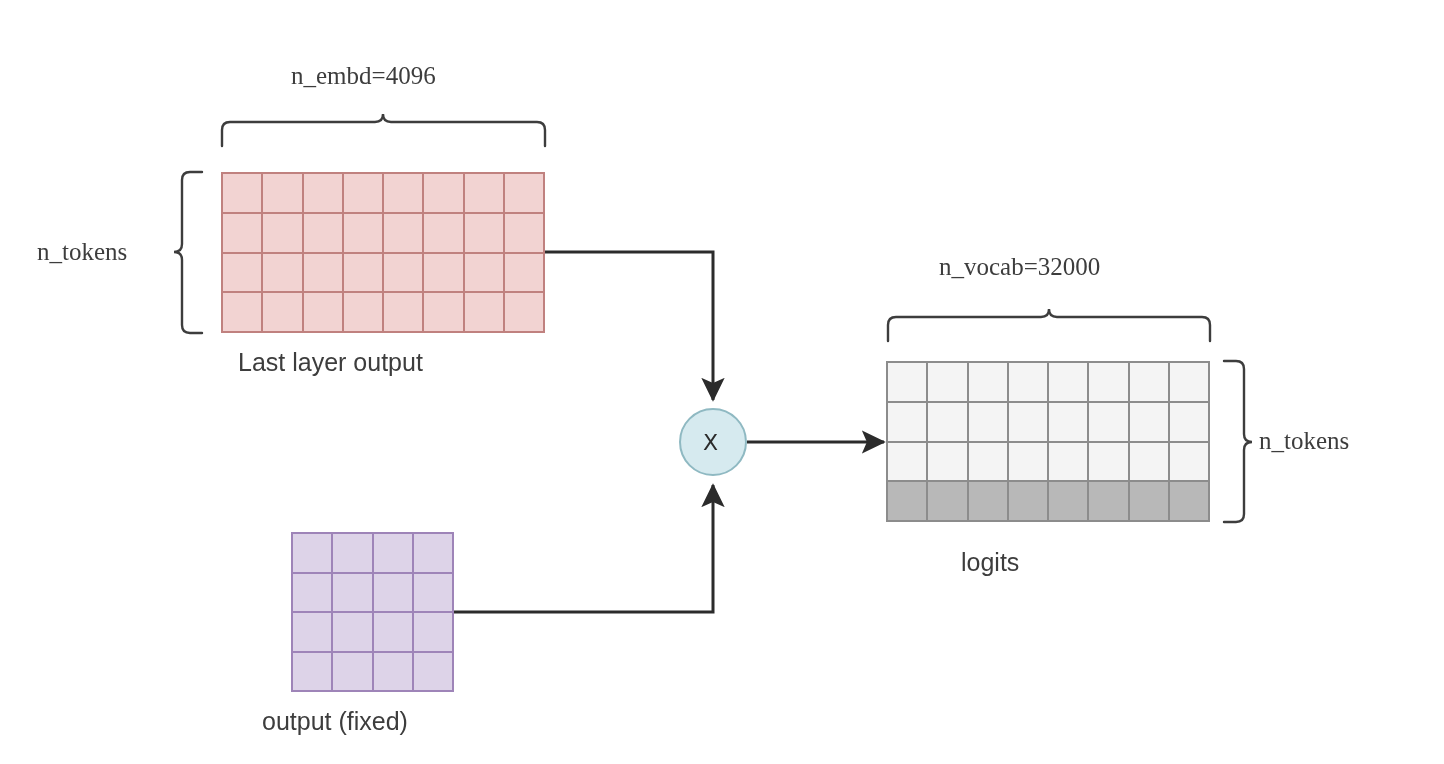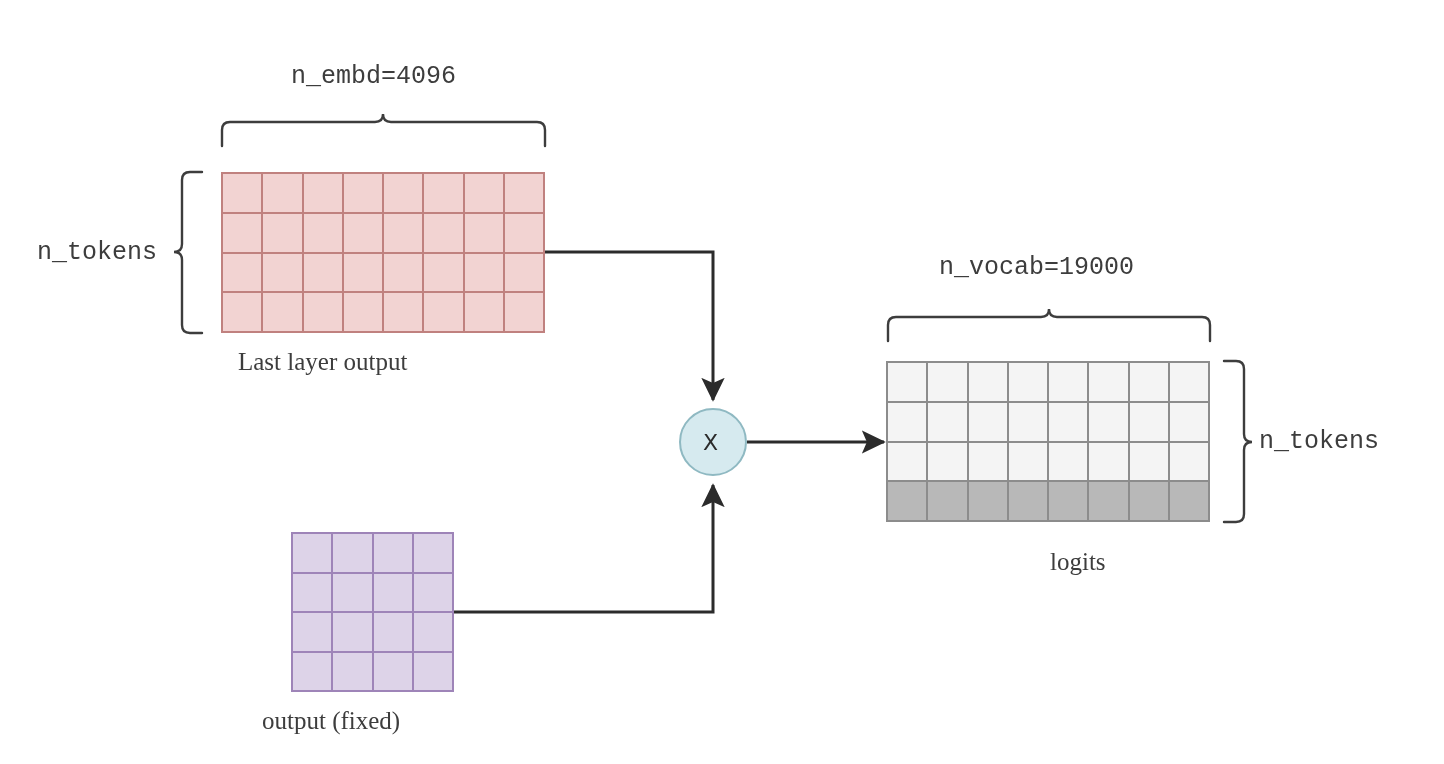"n_embd=4096" .label-sans { font-family: Liberation Mono, monospace -> Liberation Serif, serif }
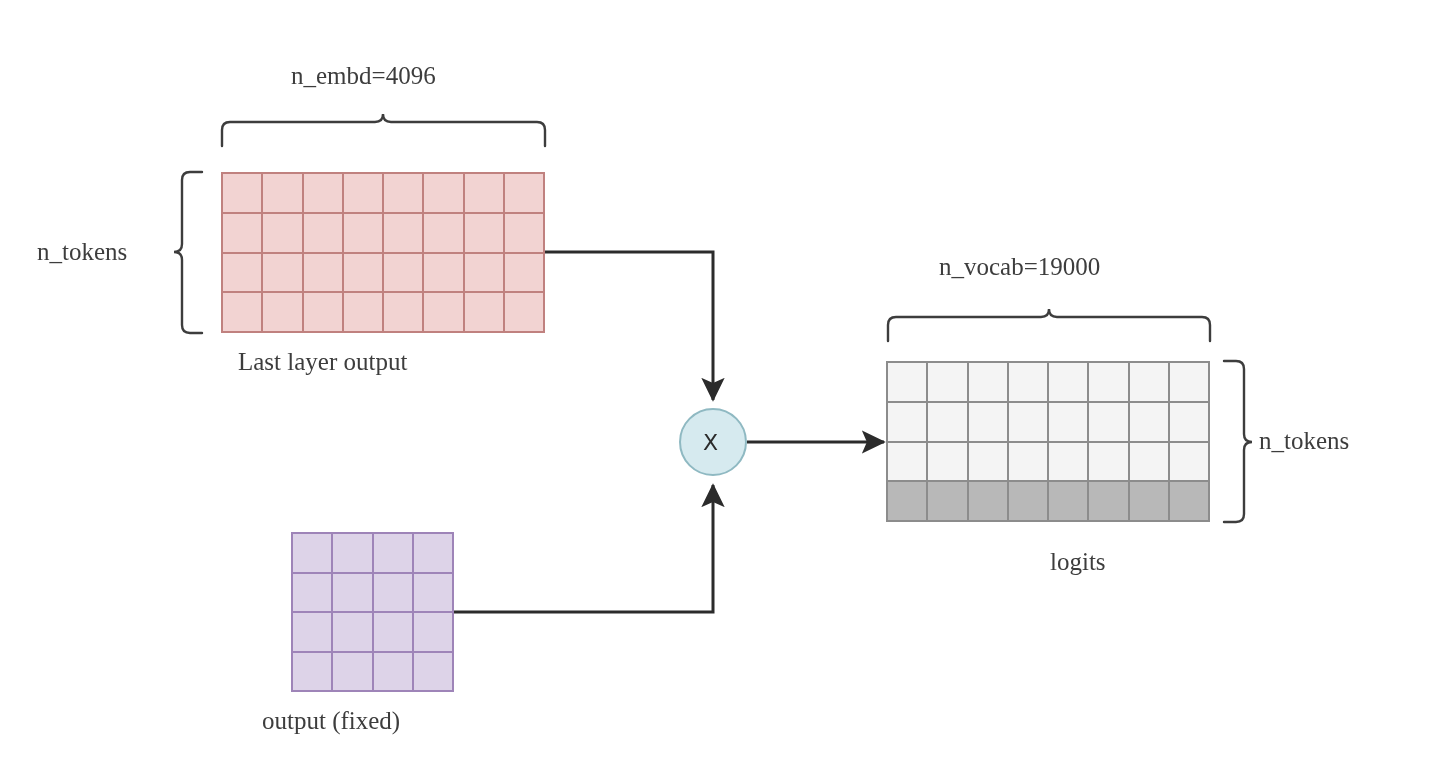"n_vocab=19000" div.label { text: 19000 -> 32000 }
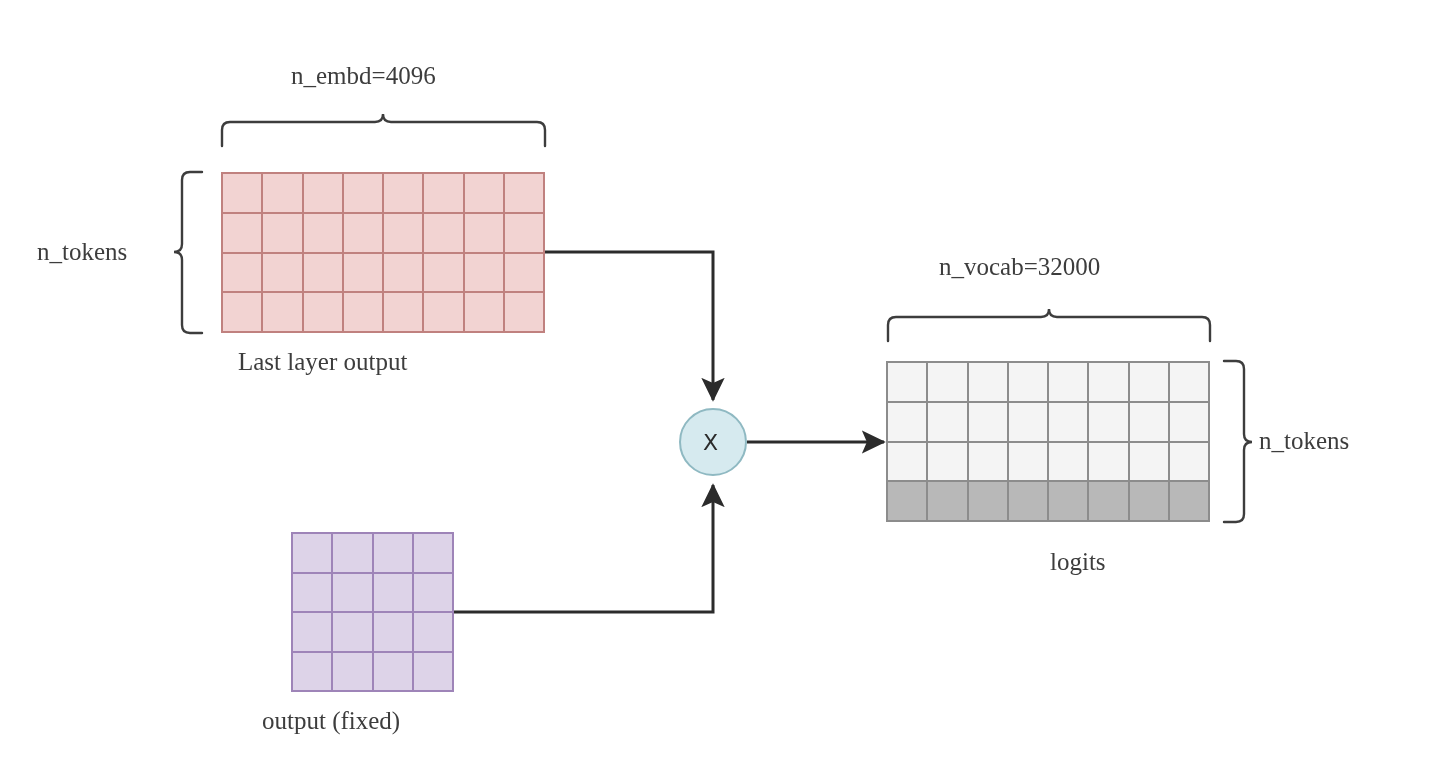"Last layer output" .label-mono { font-family: Liberation Serif, serif -> Liberation Sans, sans-serif }
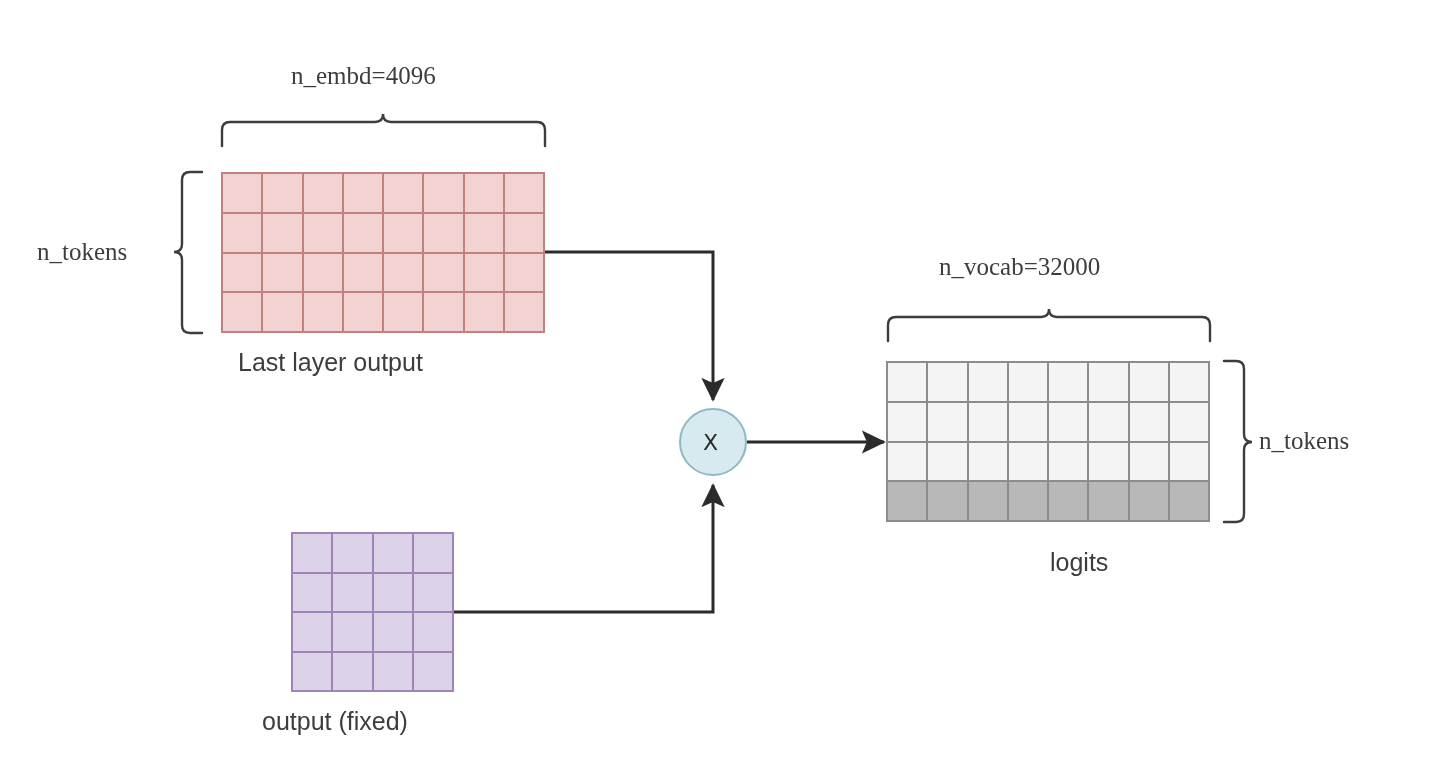"logits" #label-logits { left: 1050px -> 961px }
